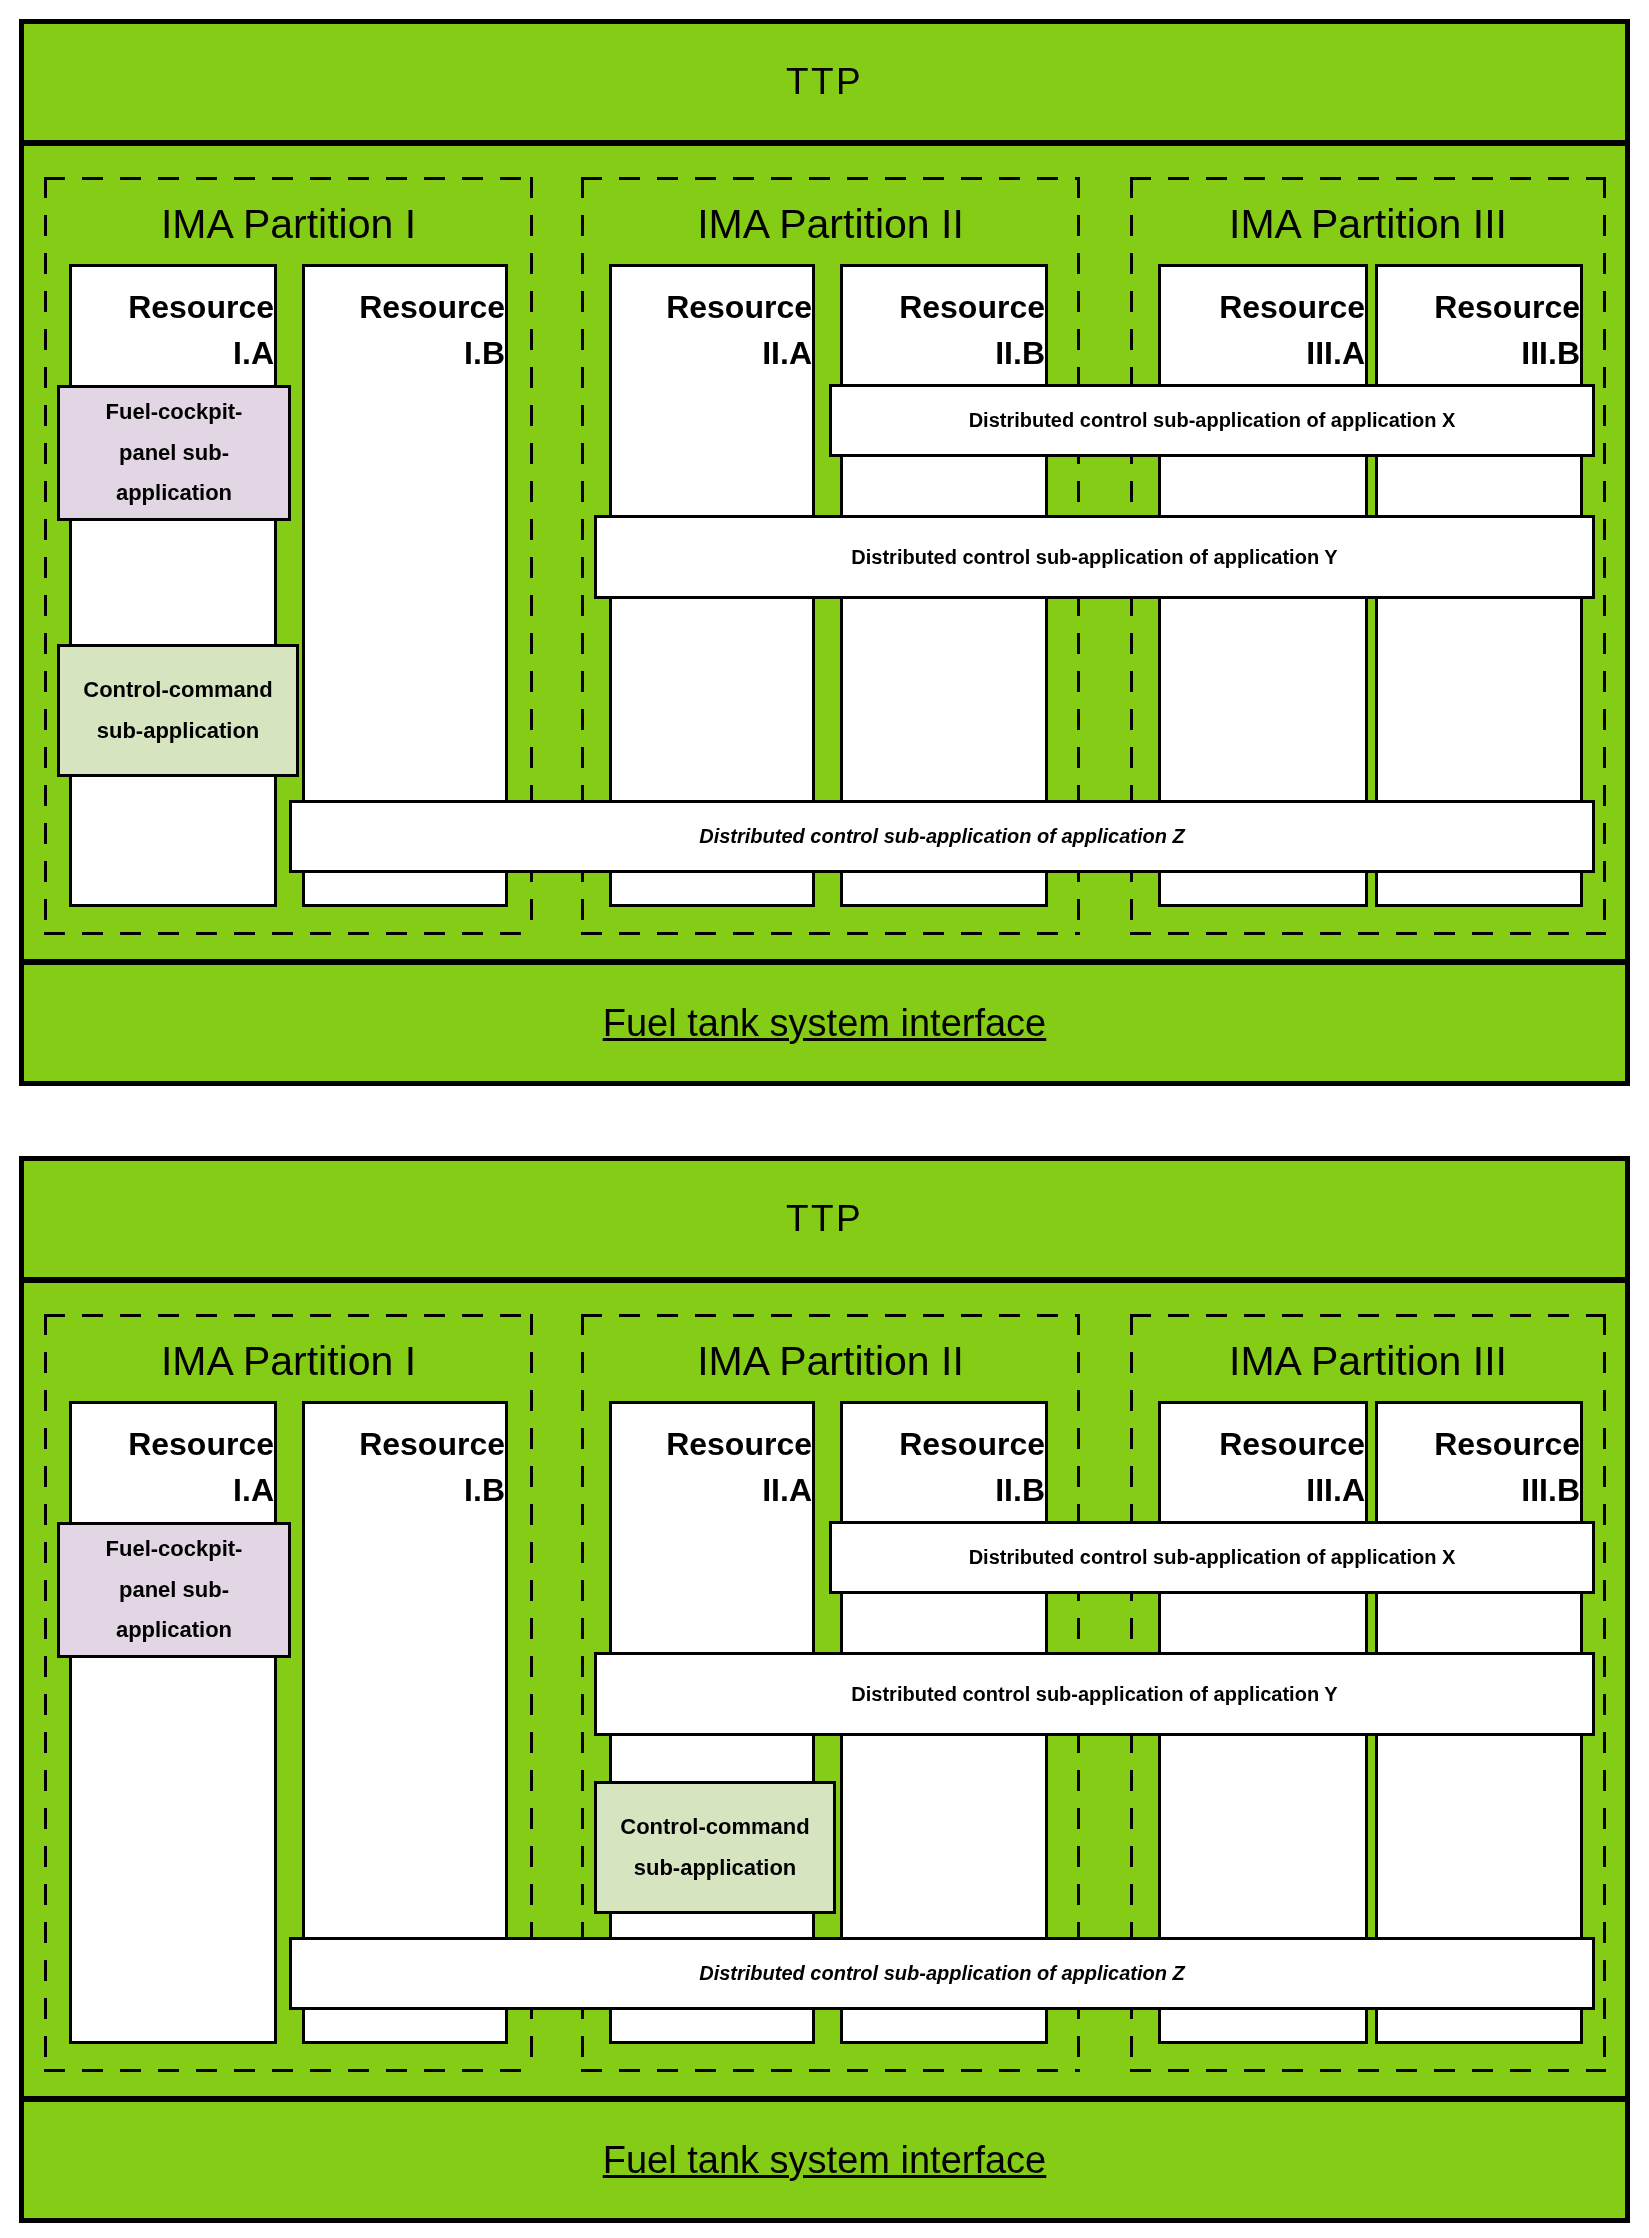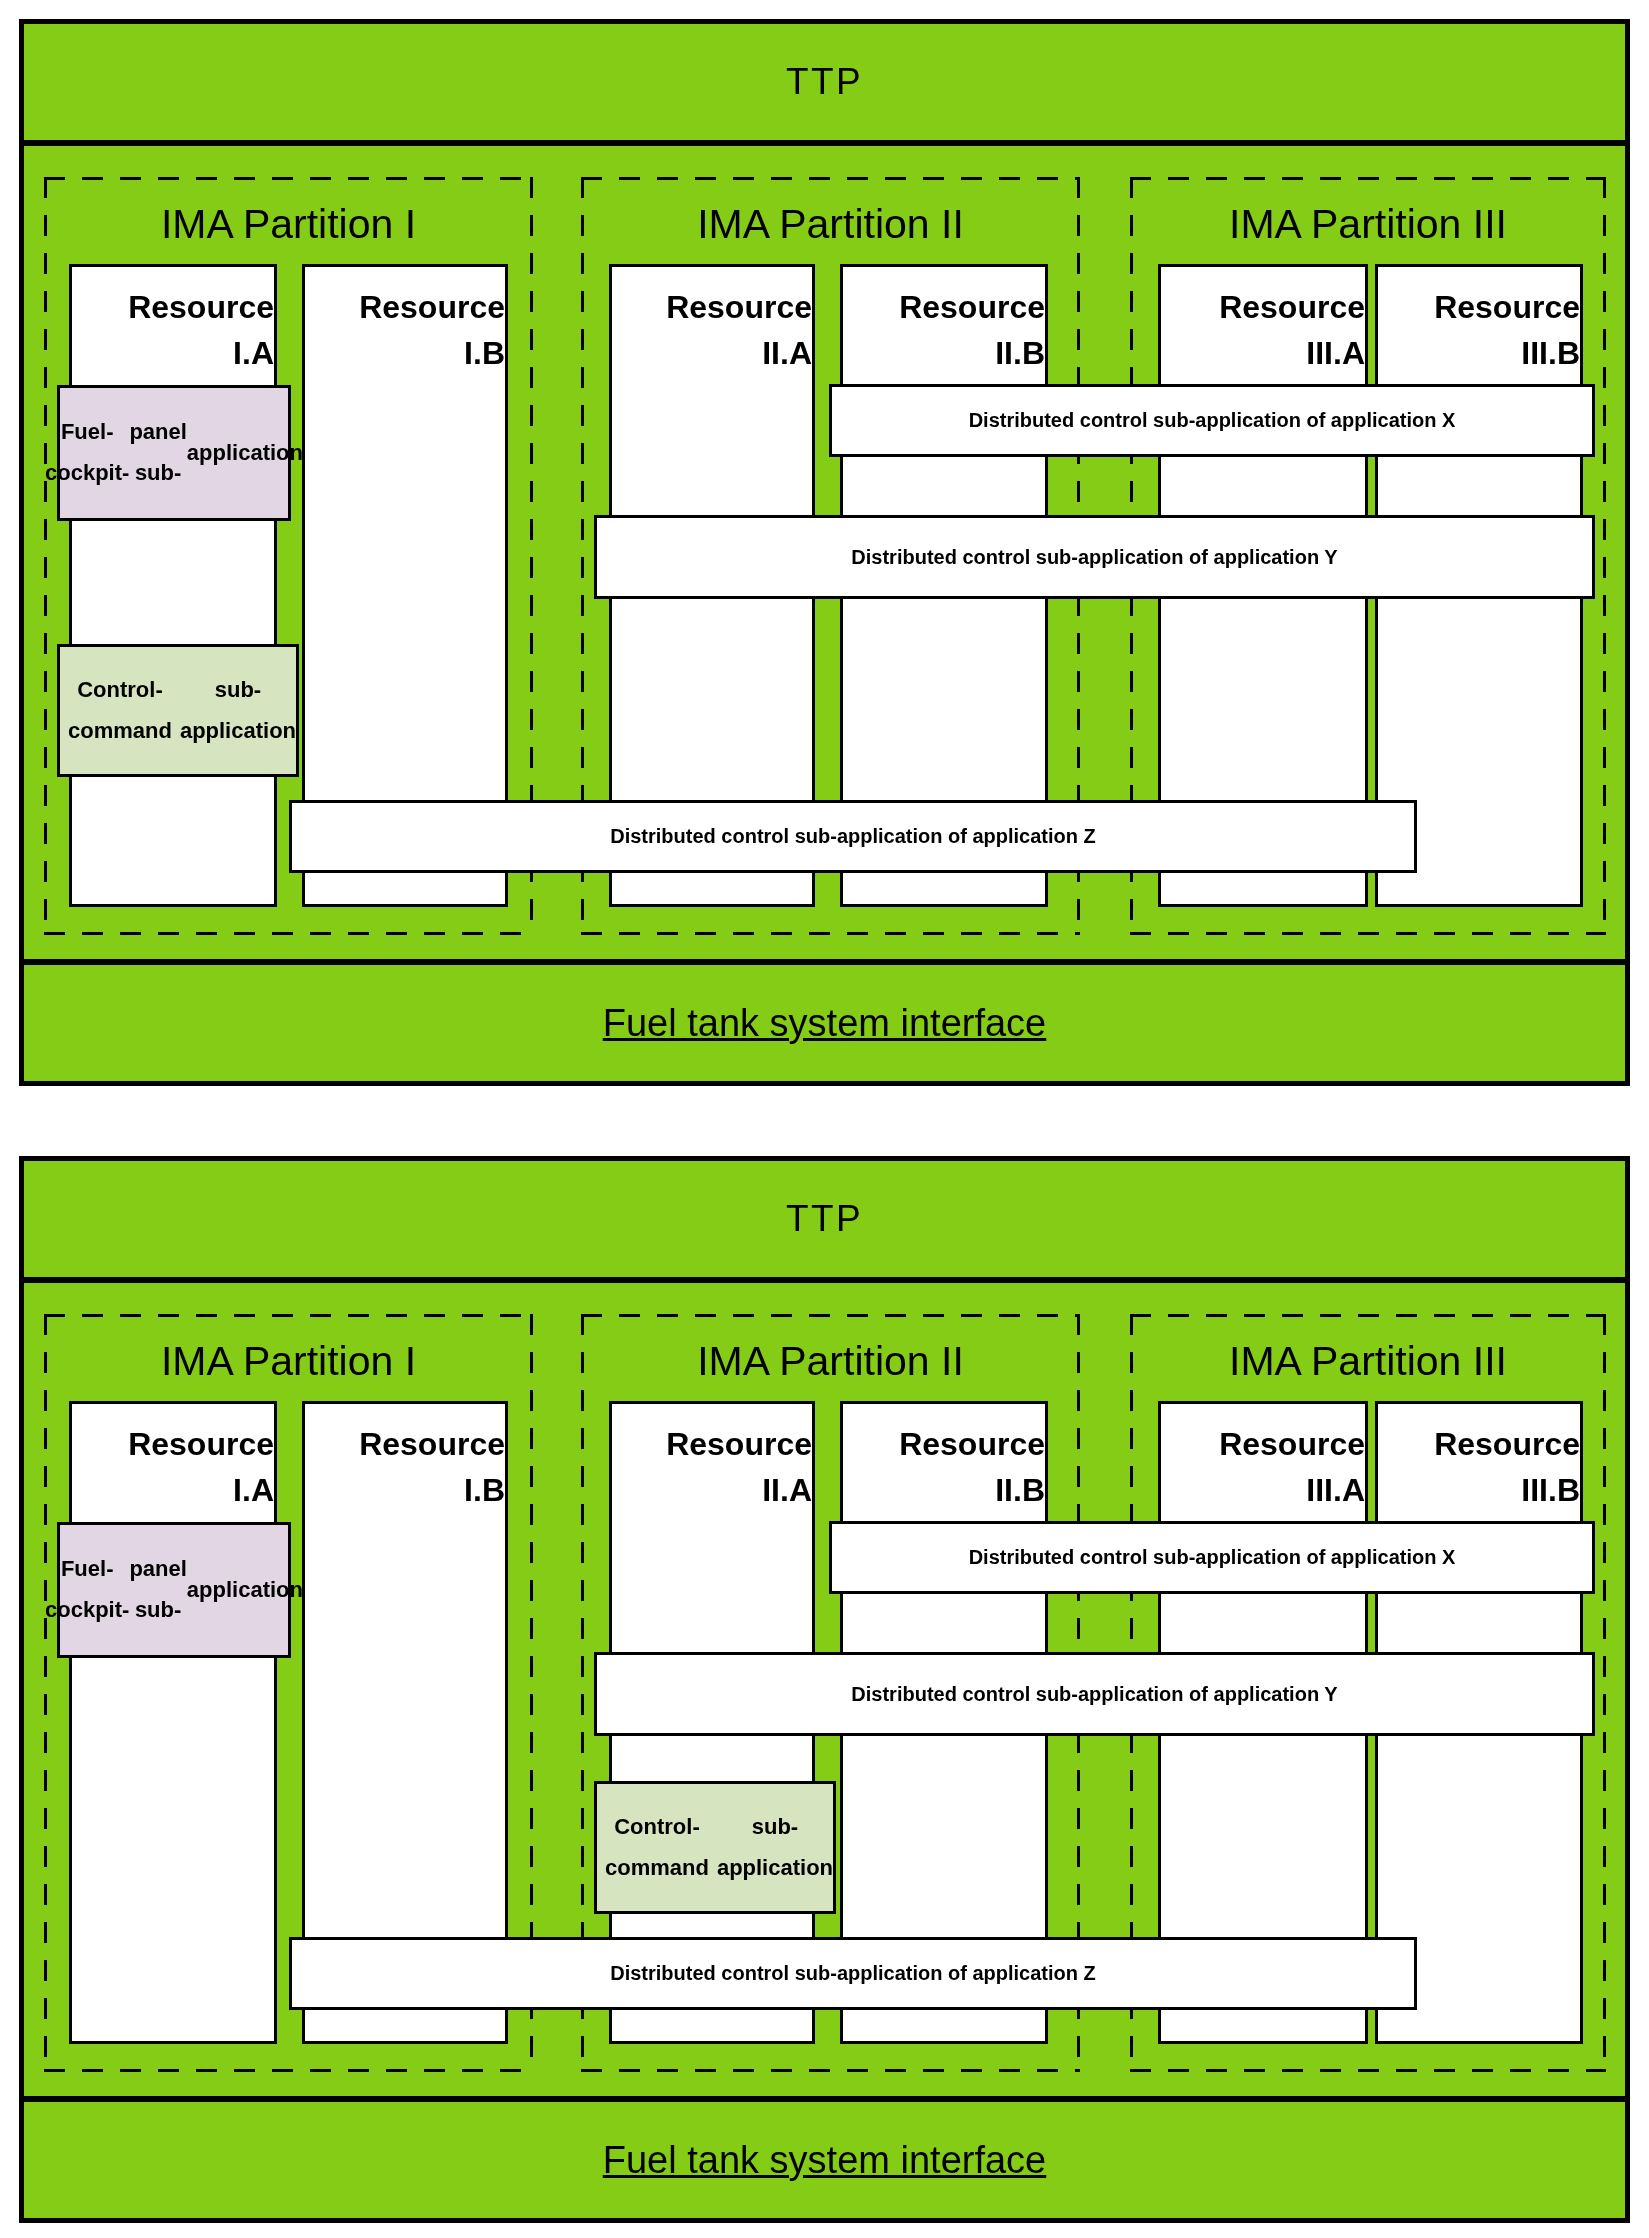"Fuel-cockpit-" .subapp { flex-direction: row -> column }
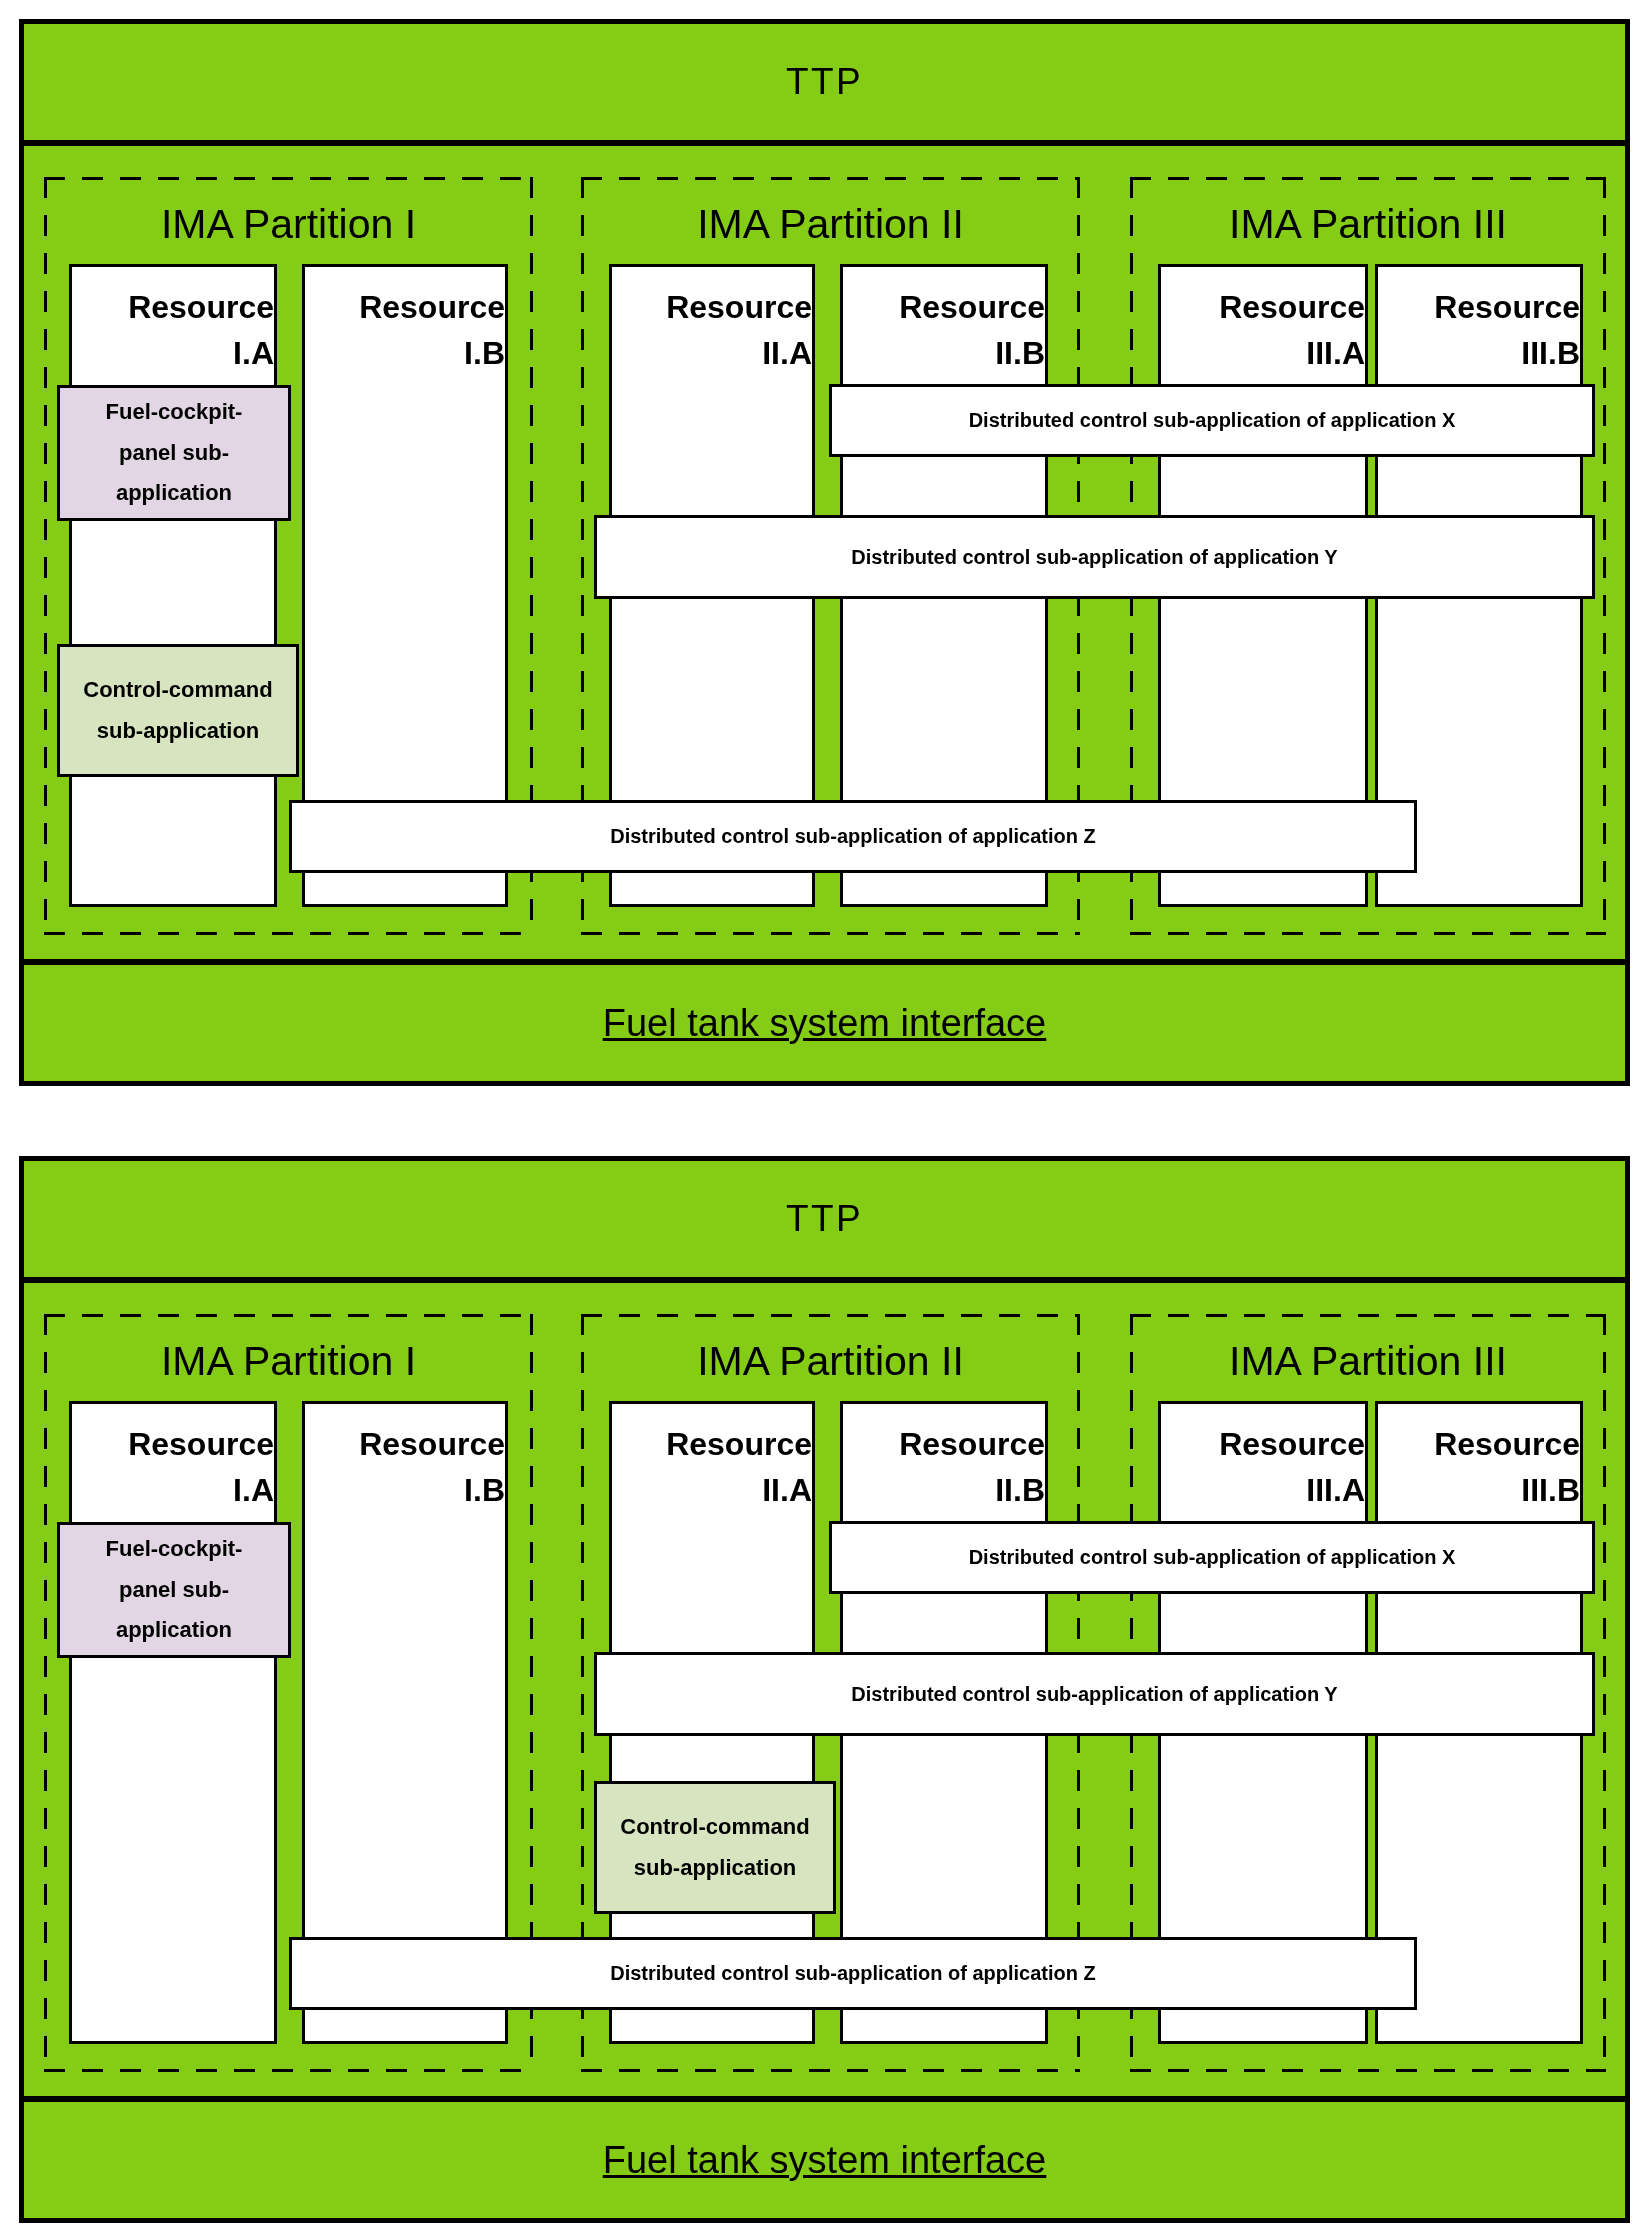"Distributed control sub-application of application Z" .bar-z { font-style: none -> italic; width: 1128px -> 1306px }
